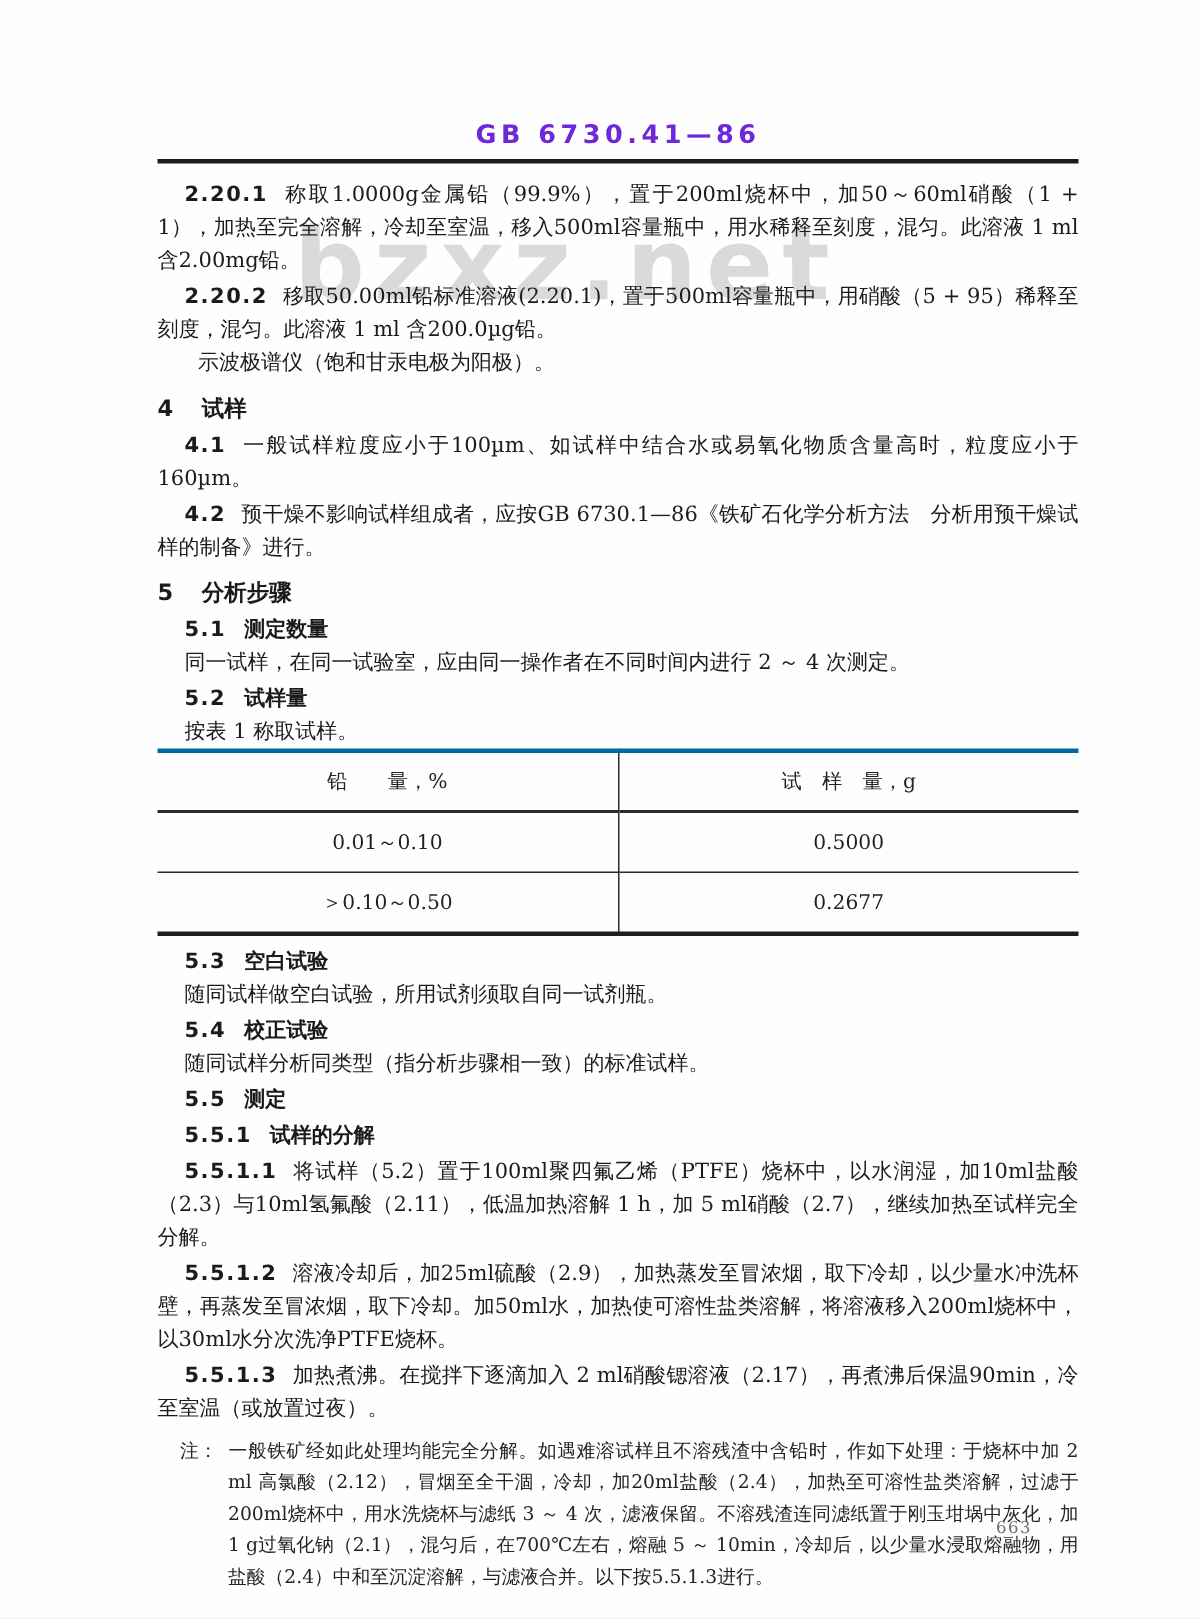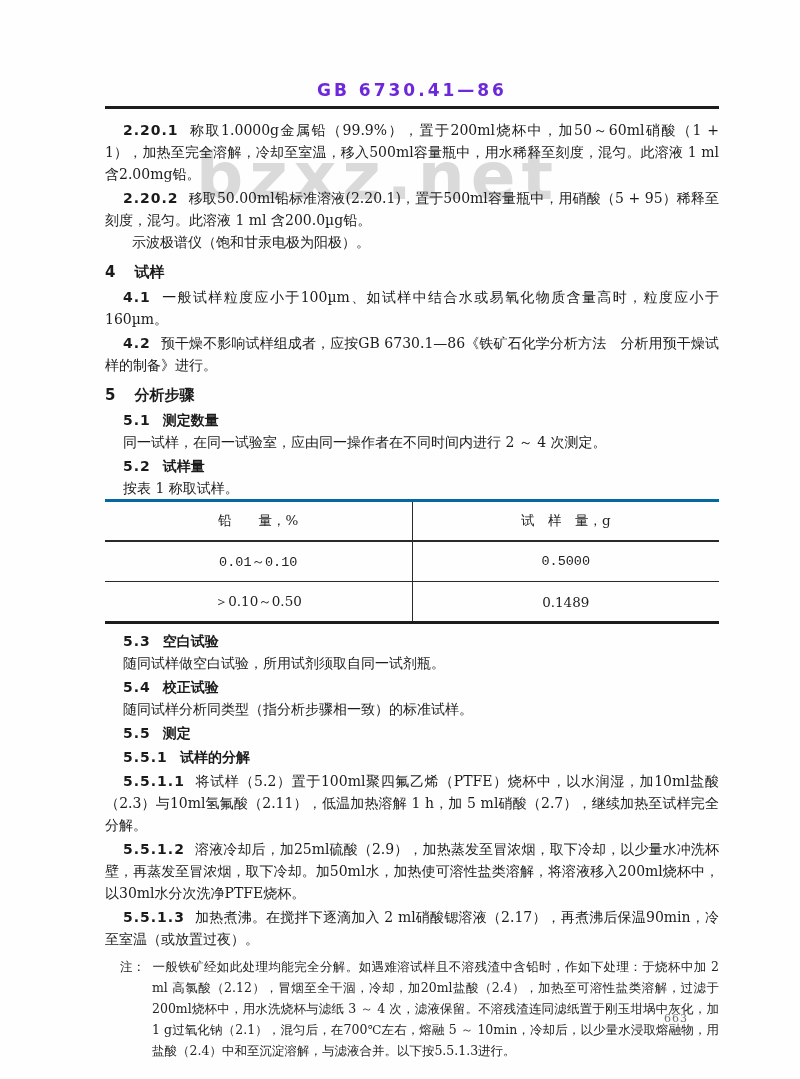"0.01～0.10" table.t1 tr.r1 td { font-family: Liberation Mono, monospace -> none }
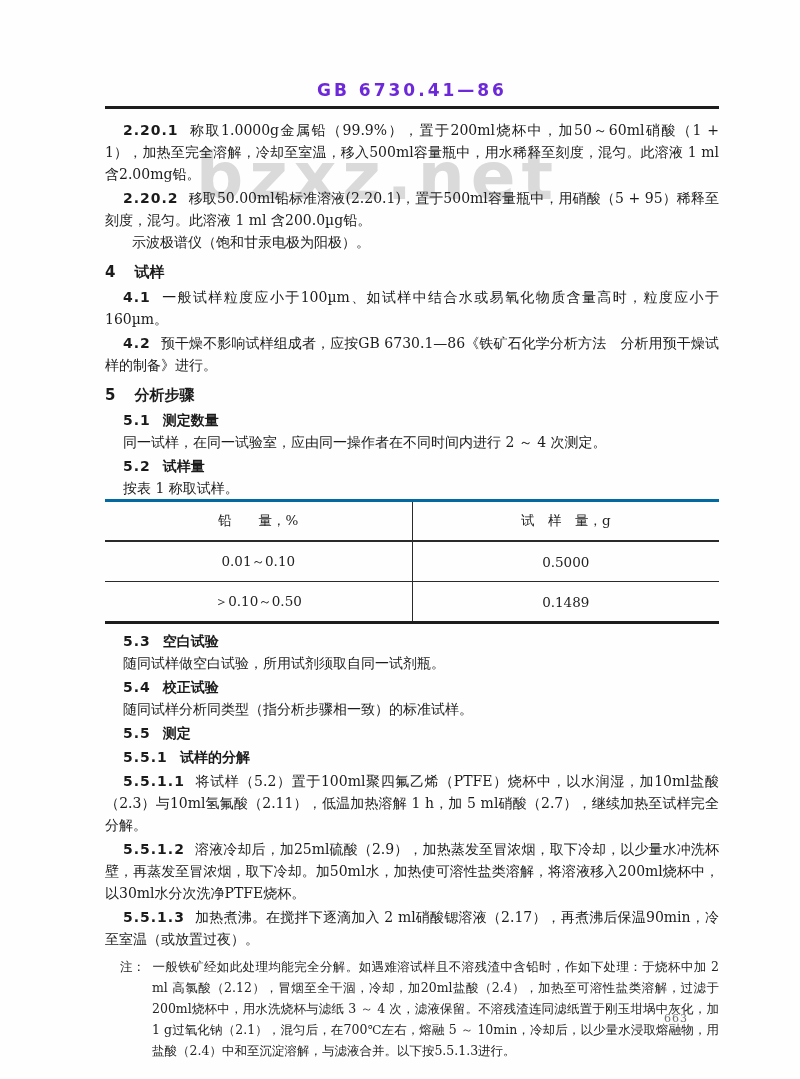"0.1489" td { text: 0.1489 -> 0.2677 }
